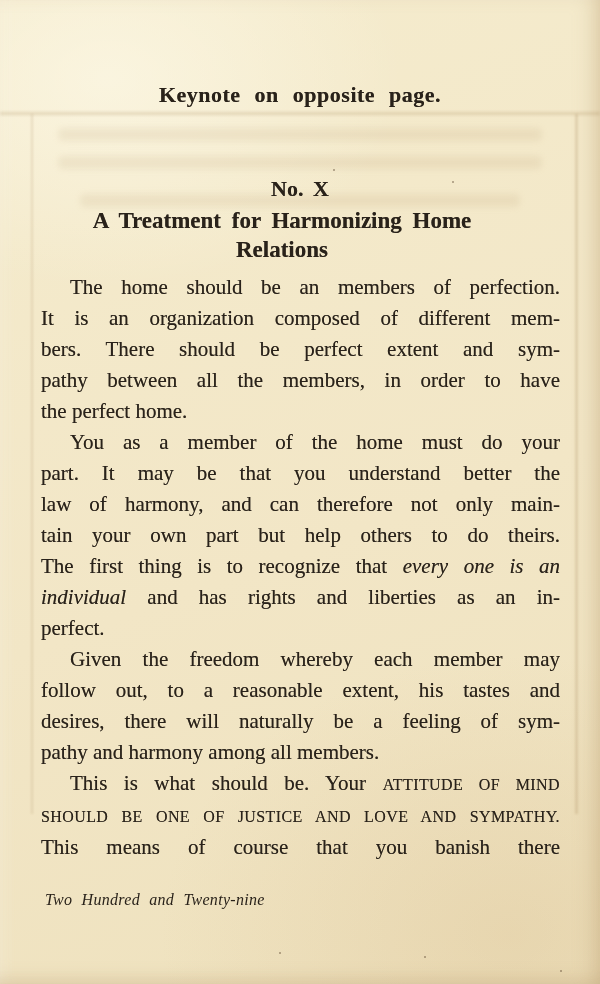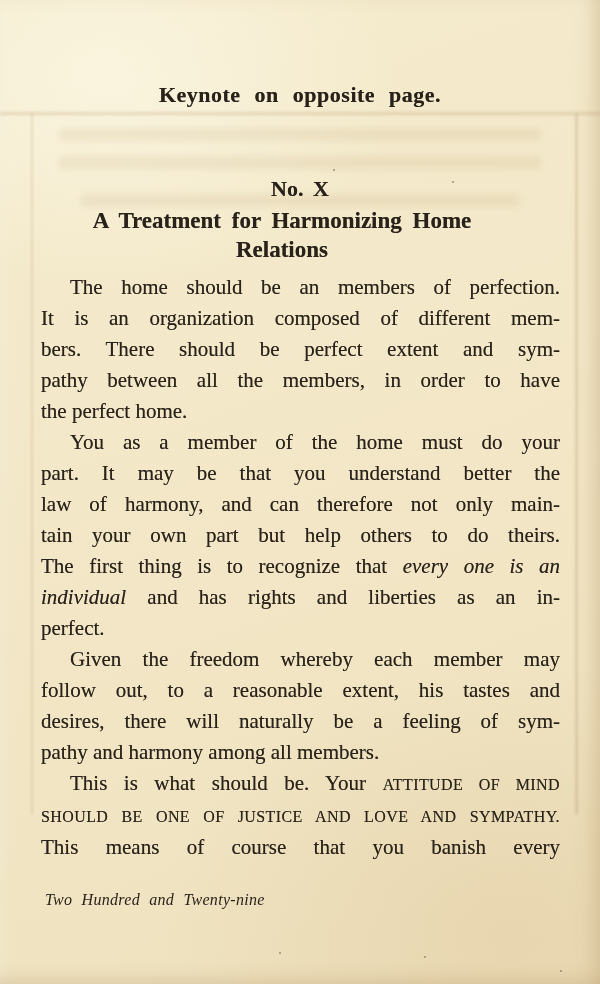"This means of course that" span { text: every -> there }
